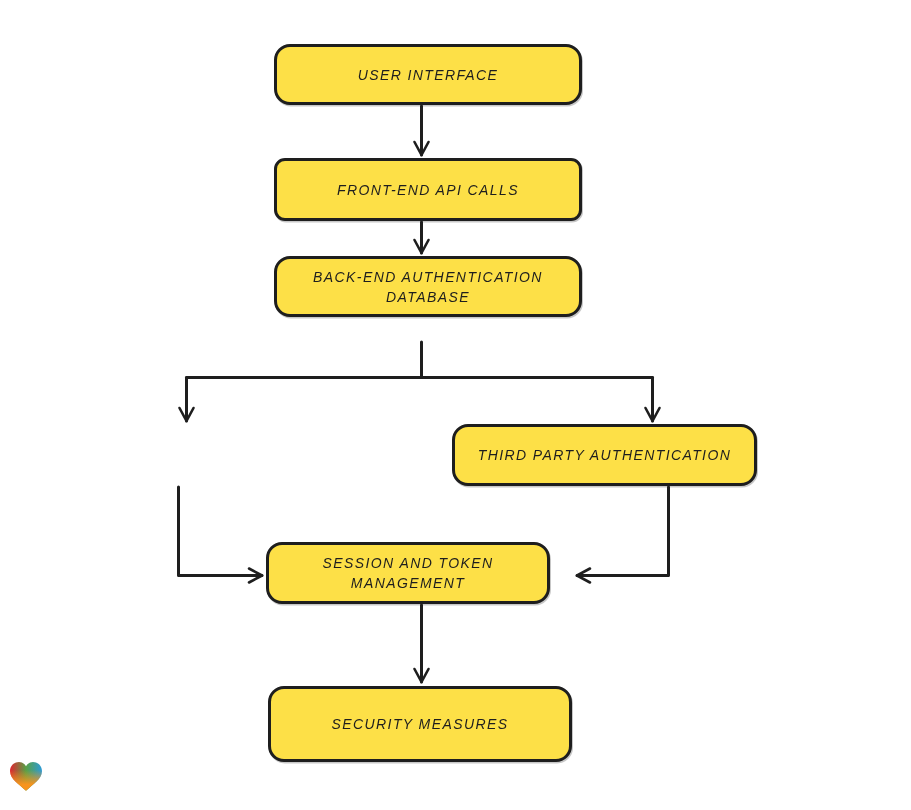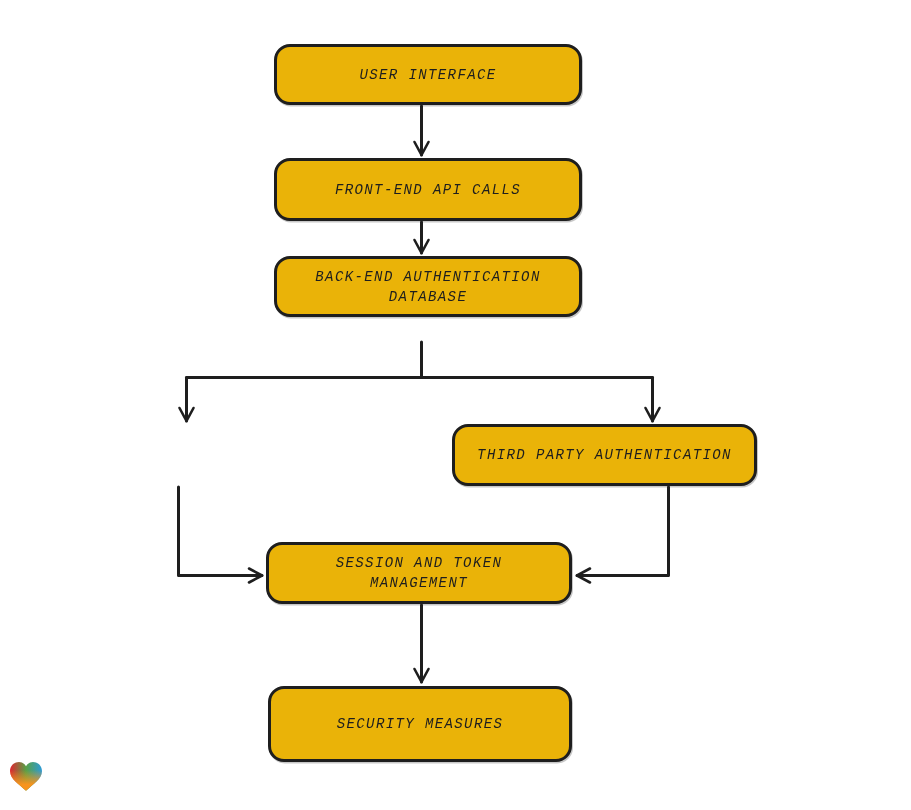"USER INTERFACE" .node { background: #eab308 -> #fde047; font-family: Liberation Mono, monospace -> none }
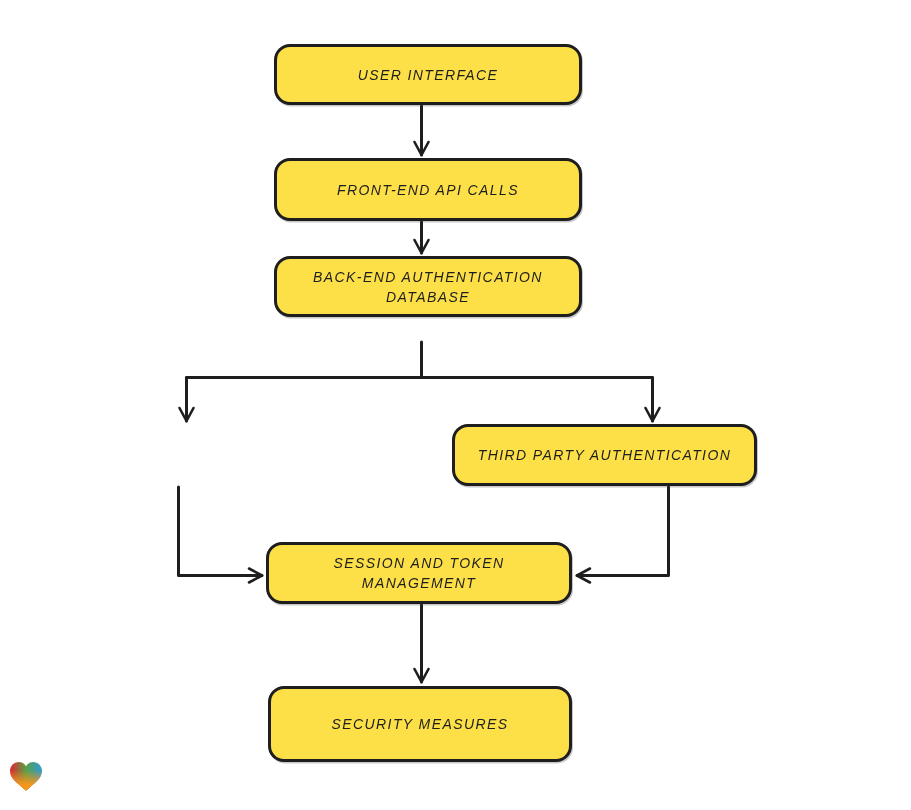"FRONT-END API CALLS" div.node { border-radius: none -> 11px }
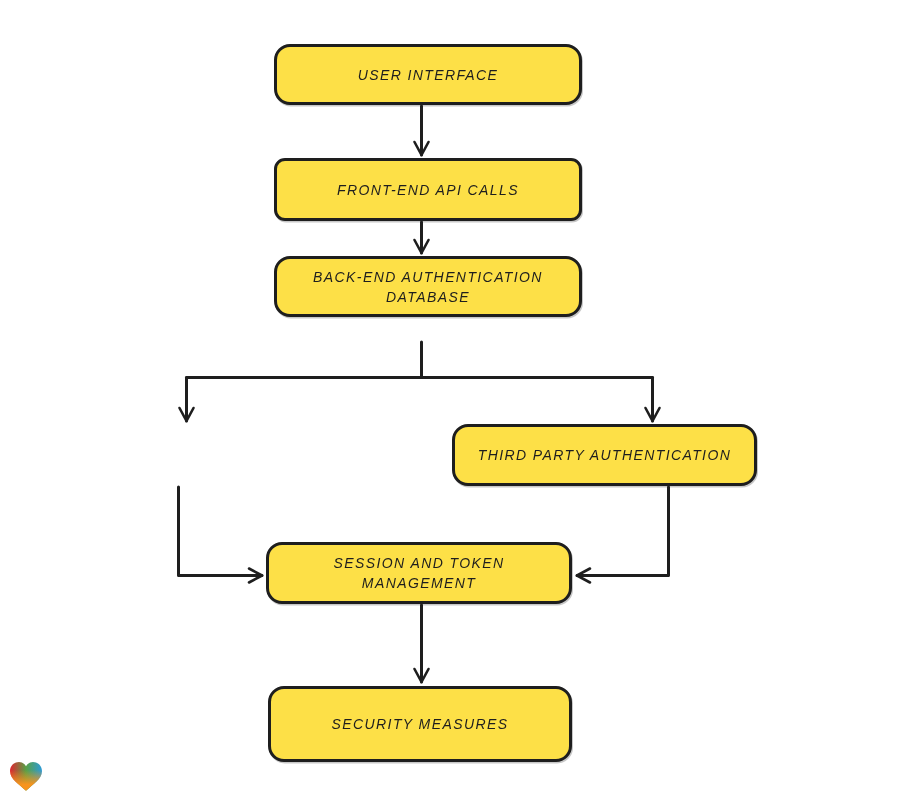"SESSION AND TOKEN" div.node { width: 306px -> 284px }
